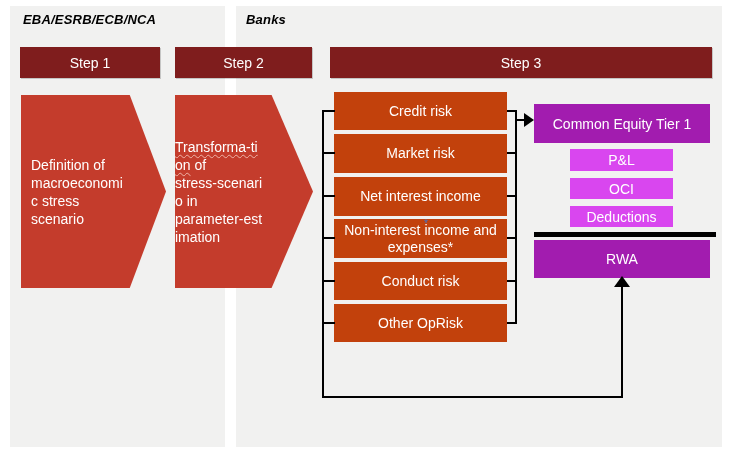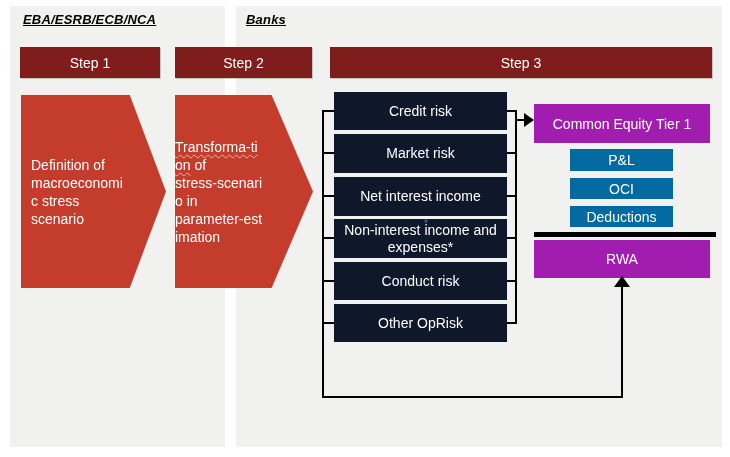"EBA/ESRB/ECB/NCA" .lane-header { text-decoration: underline -> none }
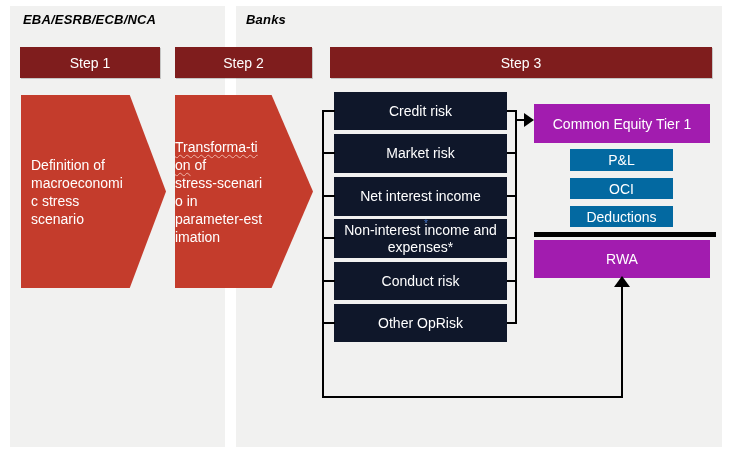"Credit risk" .risk-box { background: #0f172a -> #c2410c }
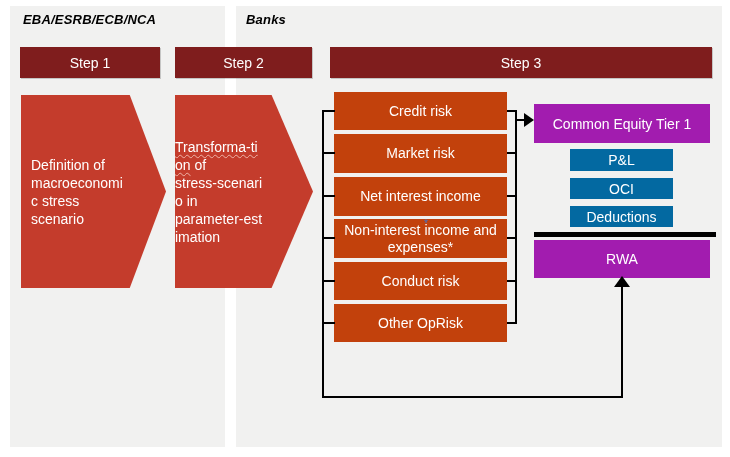"P&L" .cap-gray { background: #0369a1 -> #d946ef }
